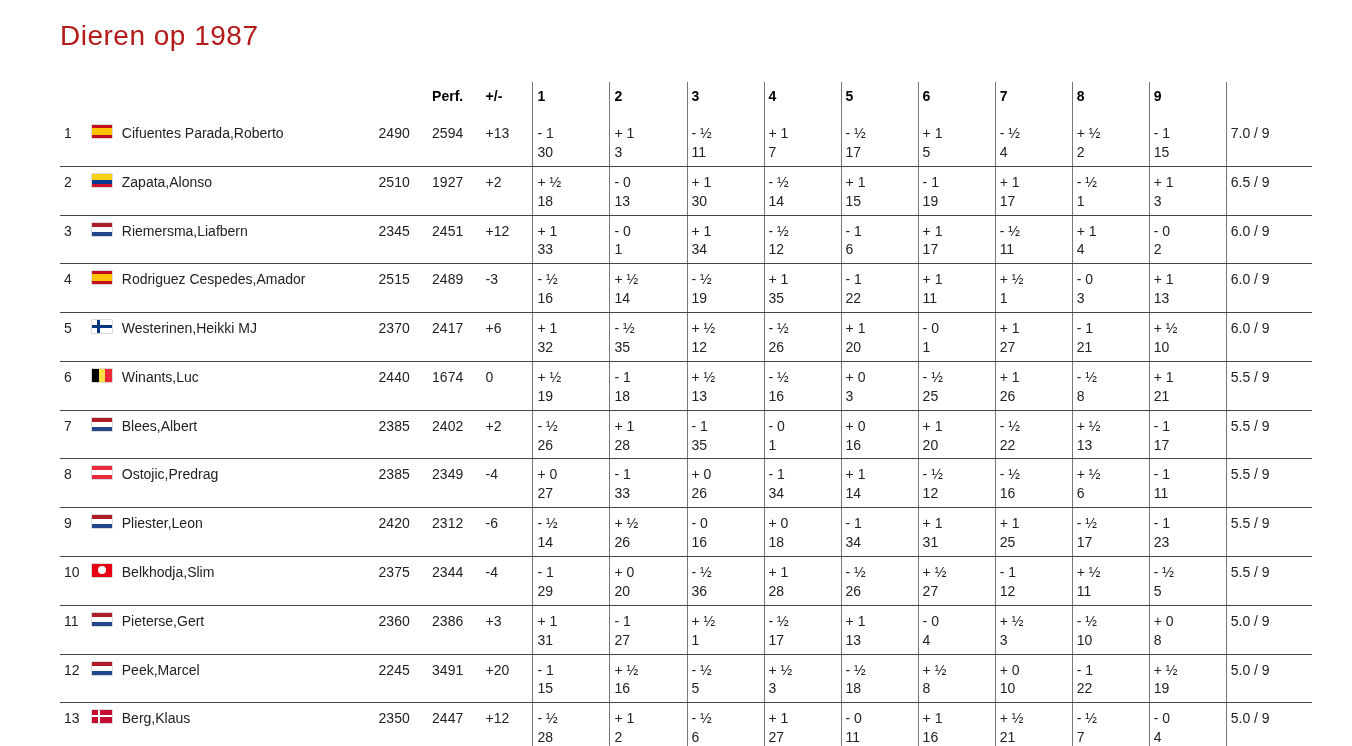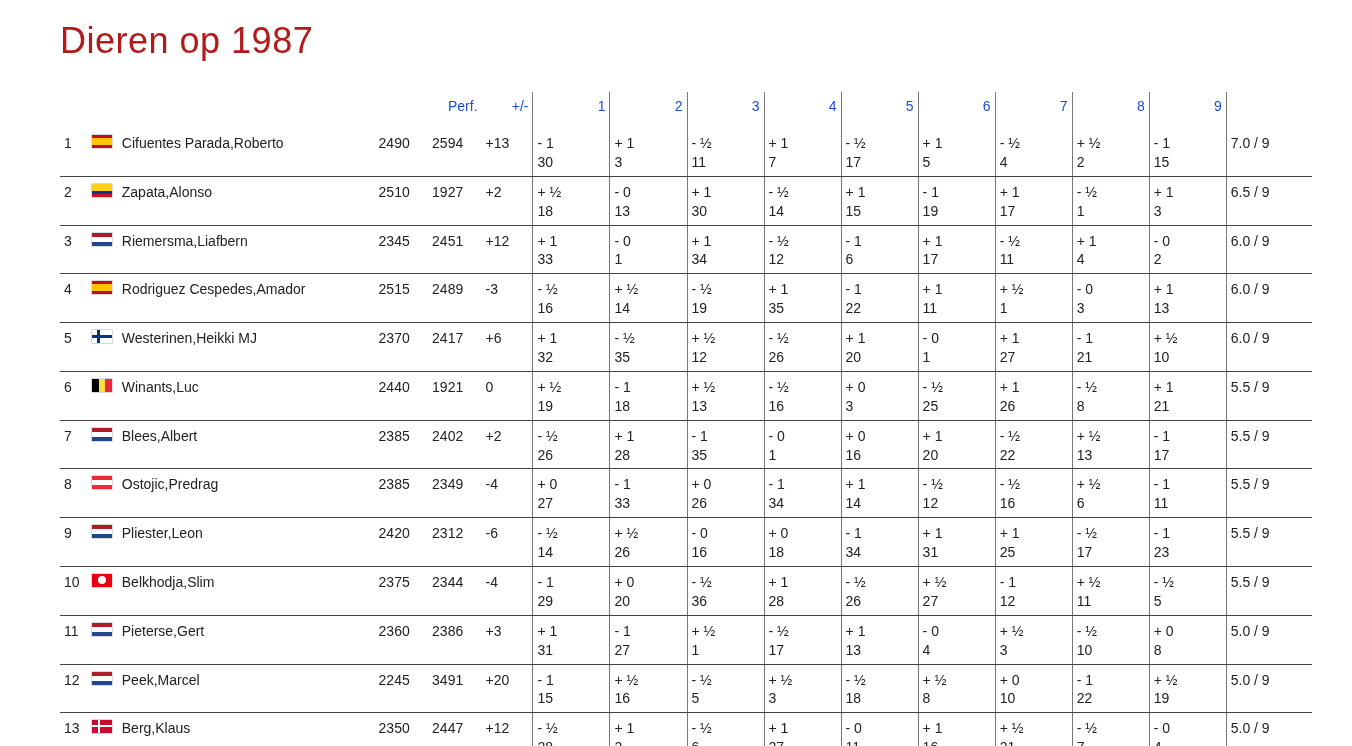"Dieren op 1987" h1.title { font-size: 36px -> 28px }
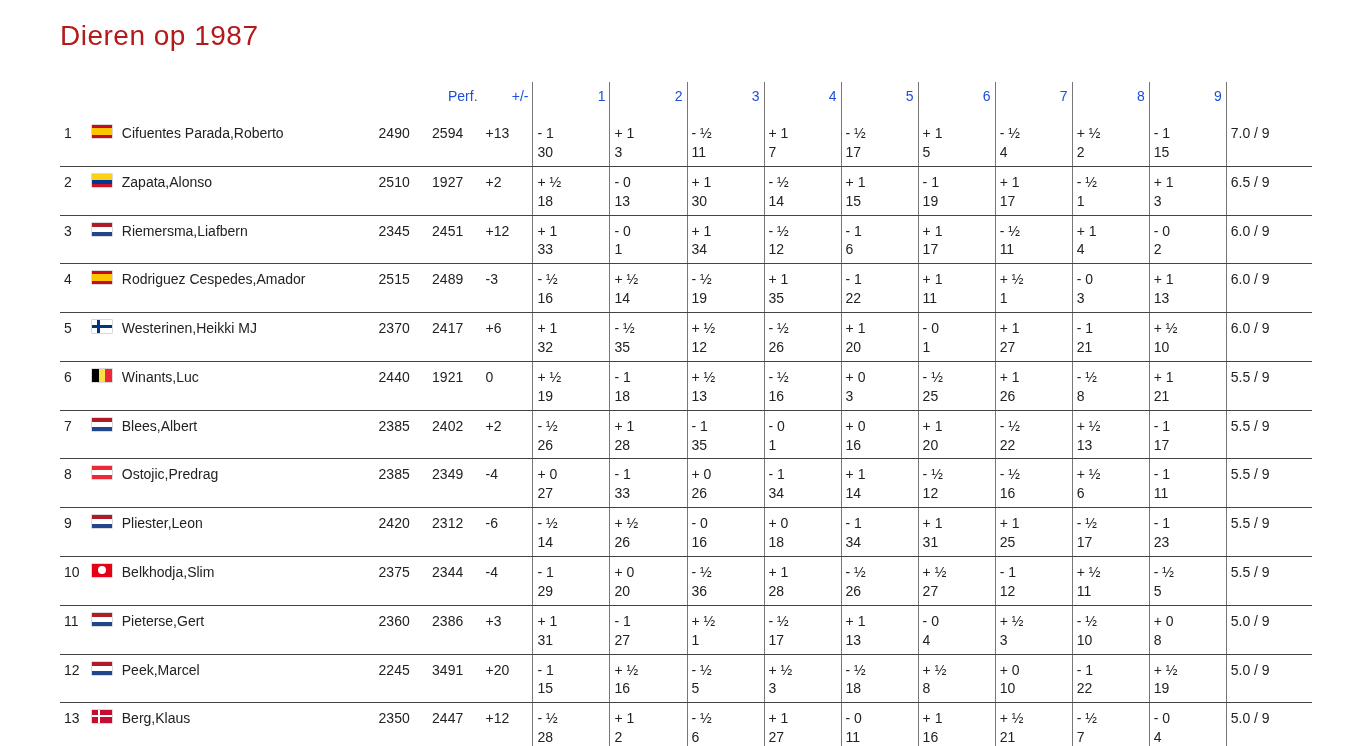"Perf." thead th { color: #1d4ed8 -> #000000; font-weight: 400 -> 700; text-align: right -> left }
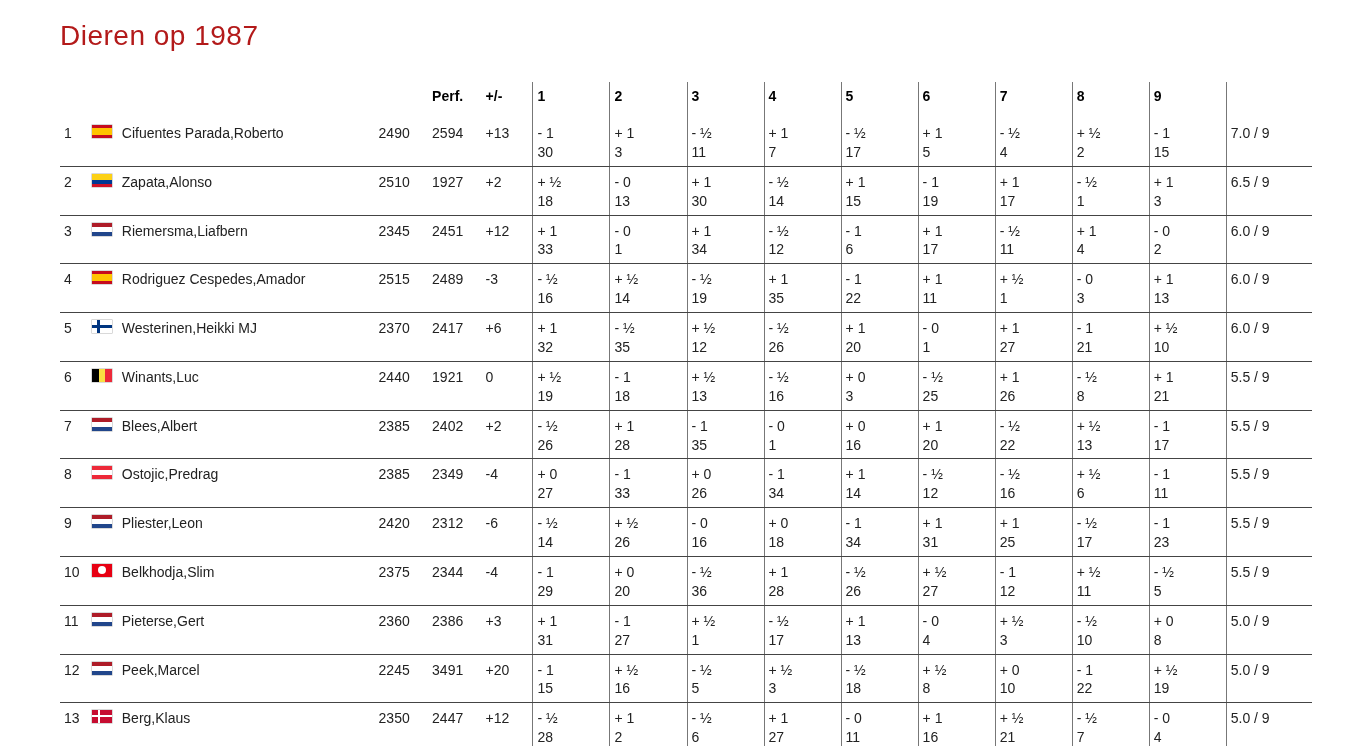"1921" td { text: 1921 -> 1674 }
